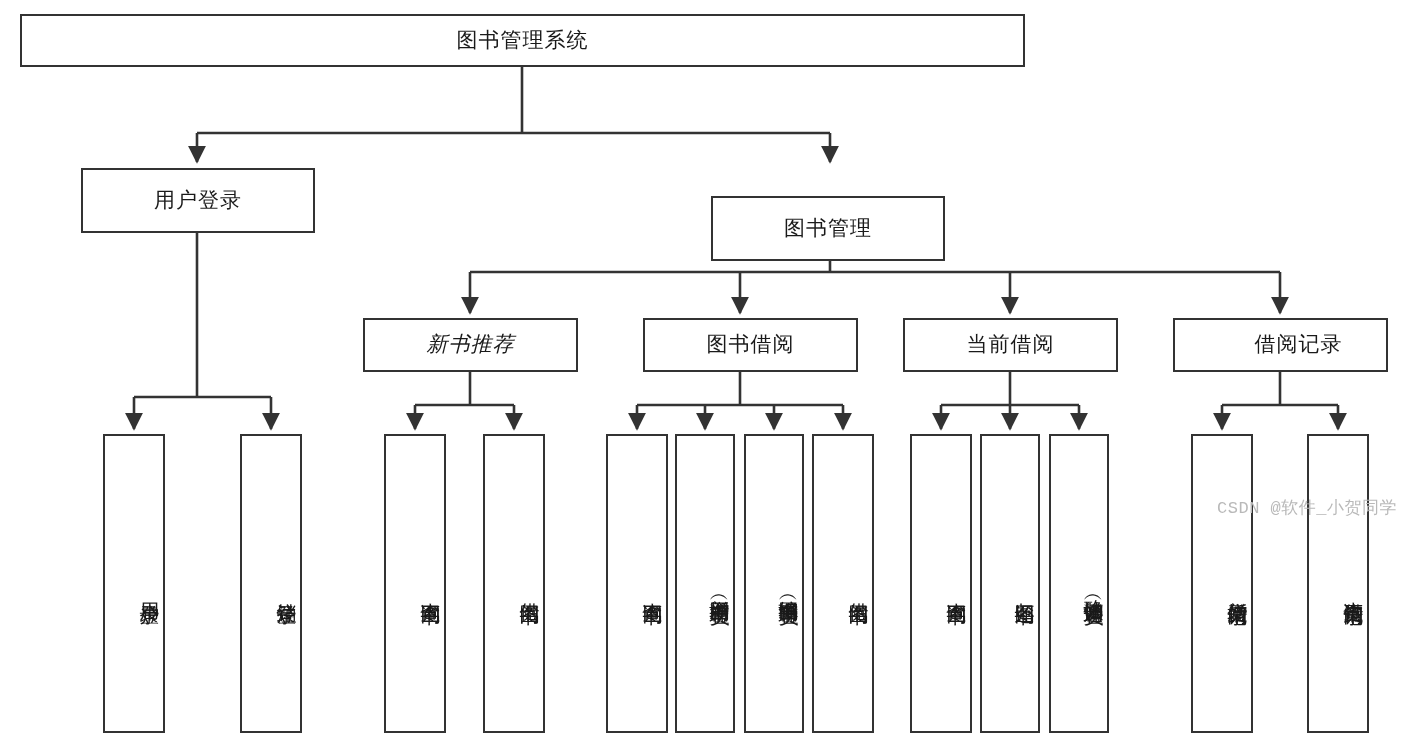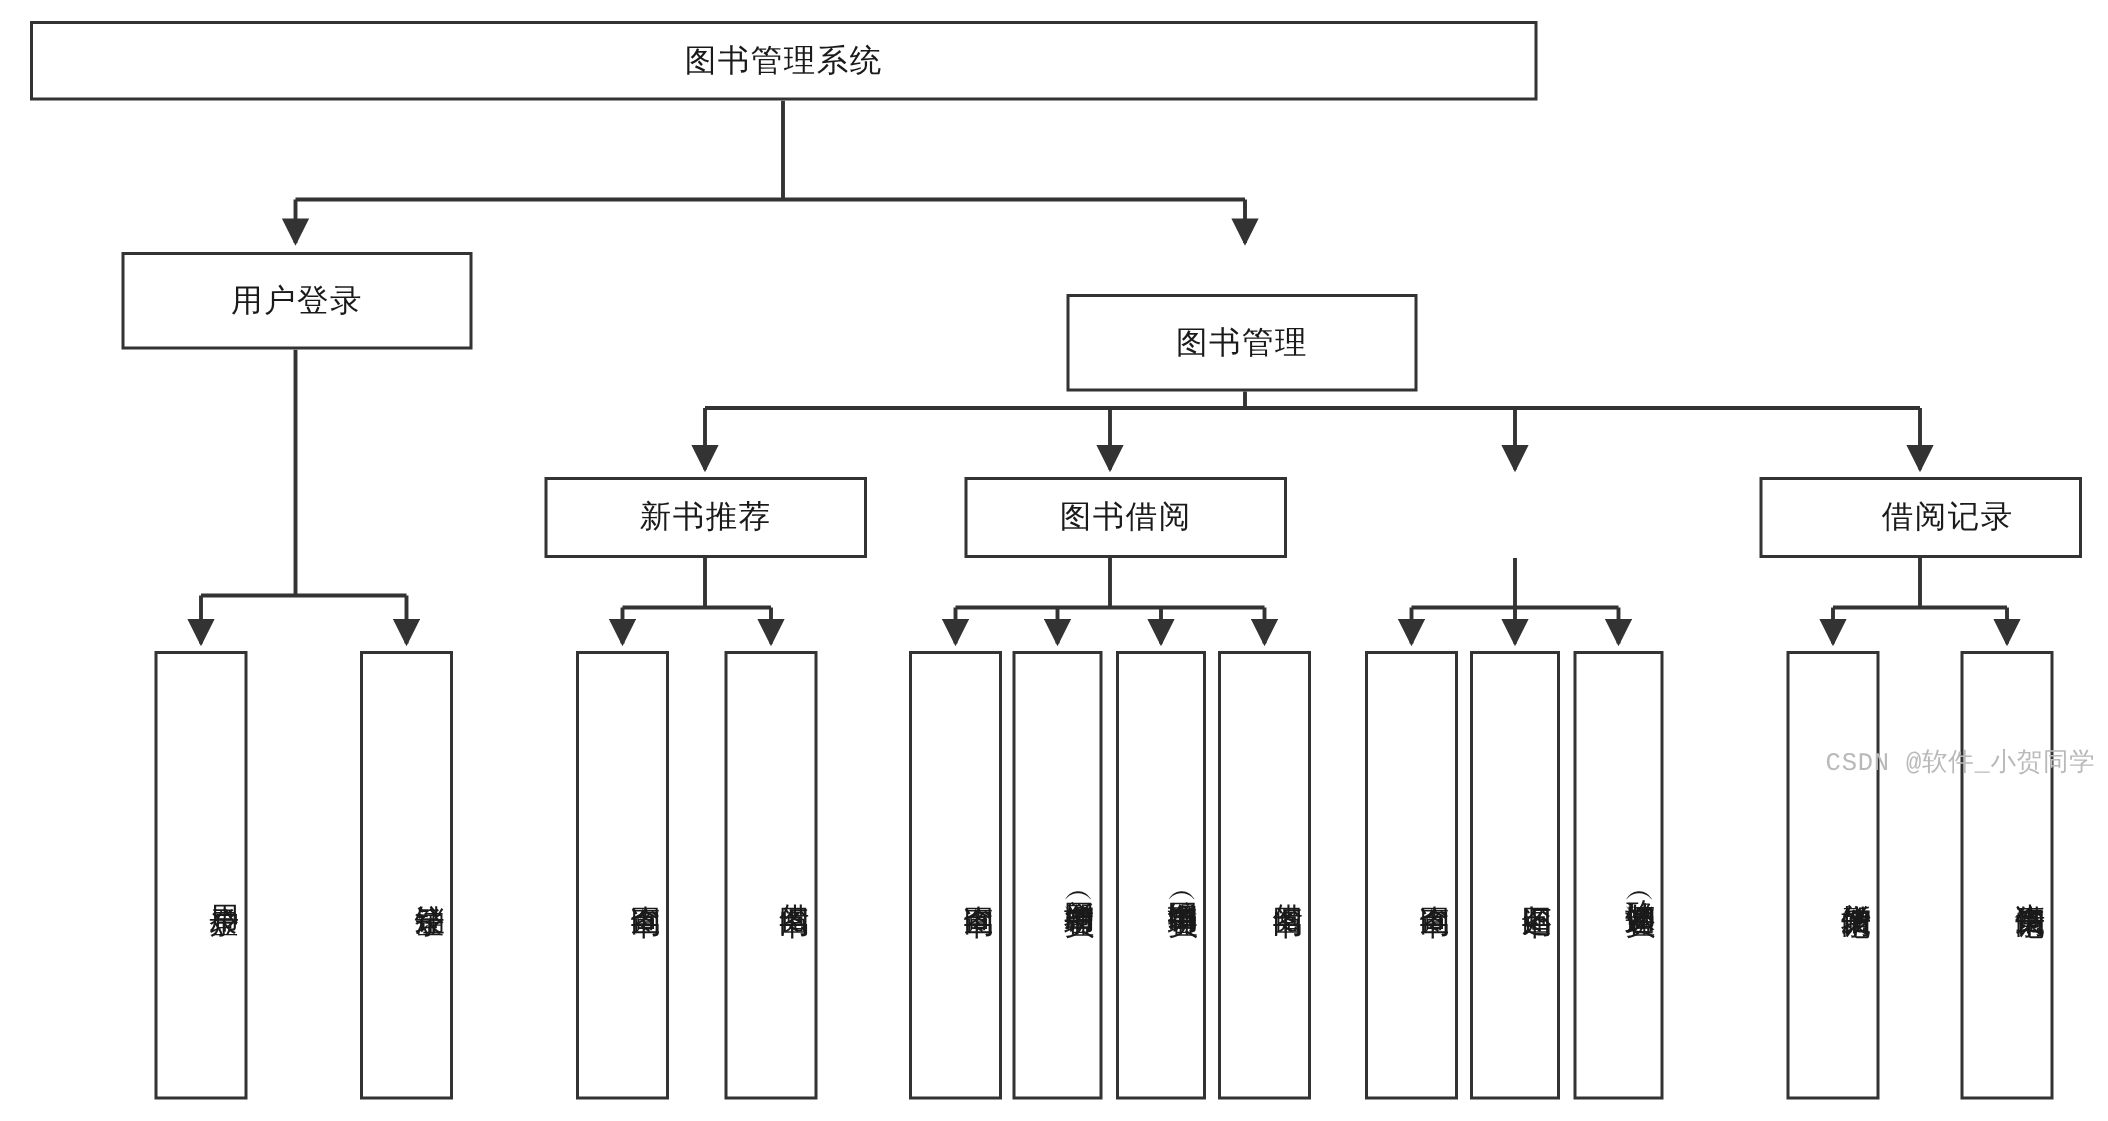"新书推荐" div.node { font-style: none -> italic }
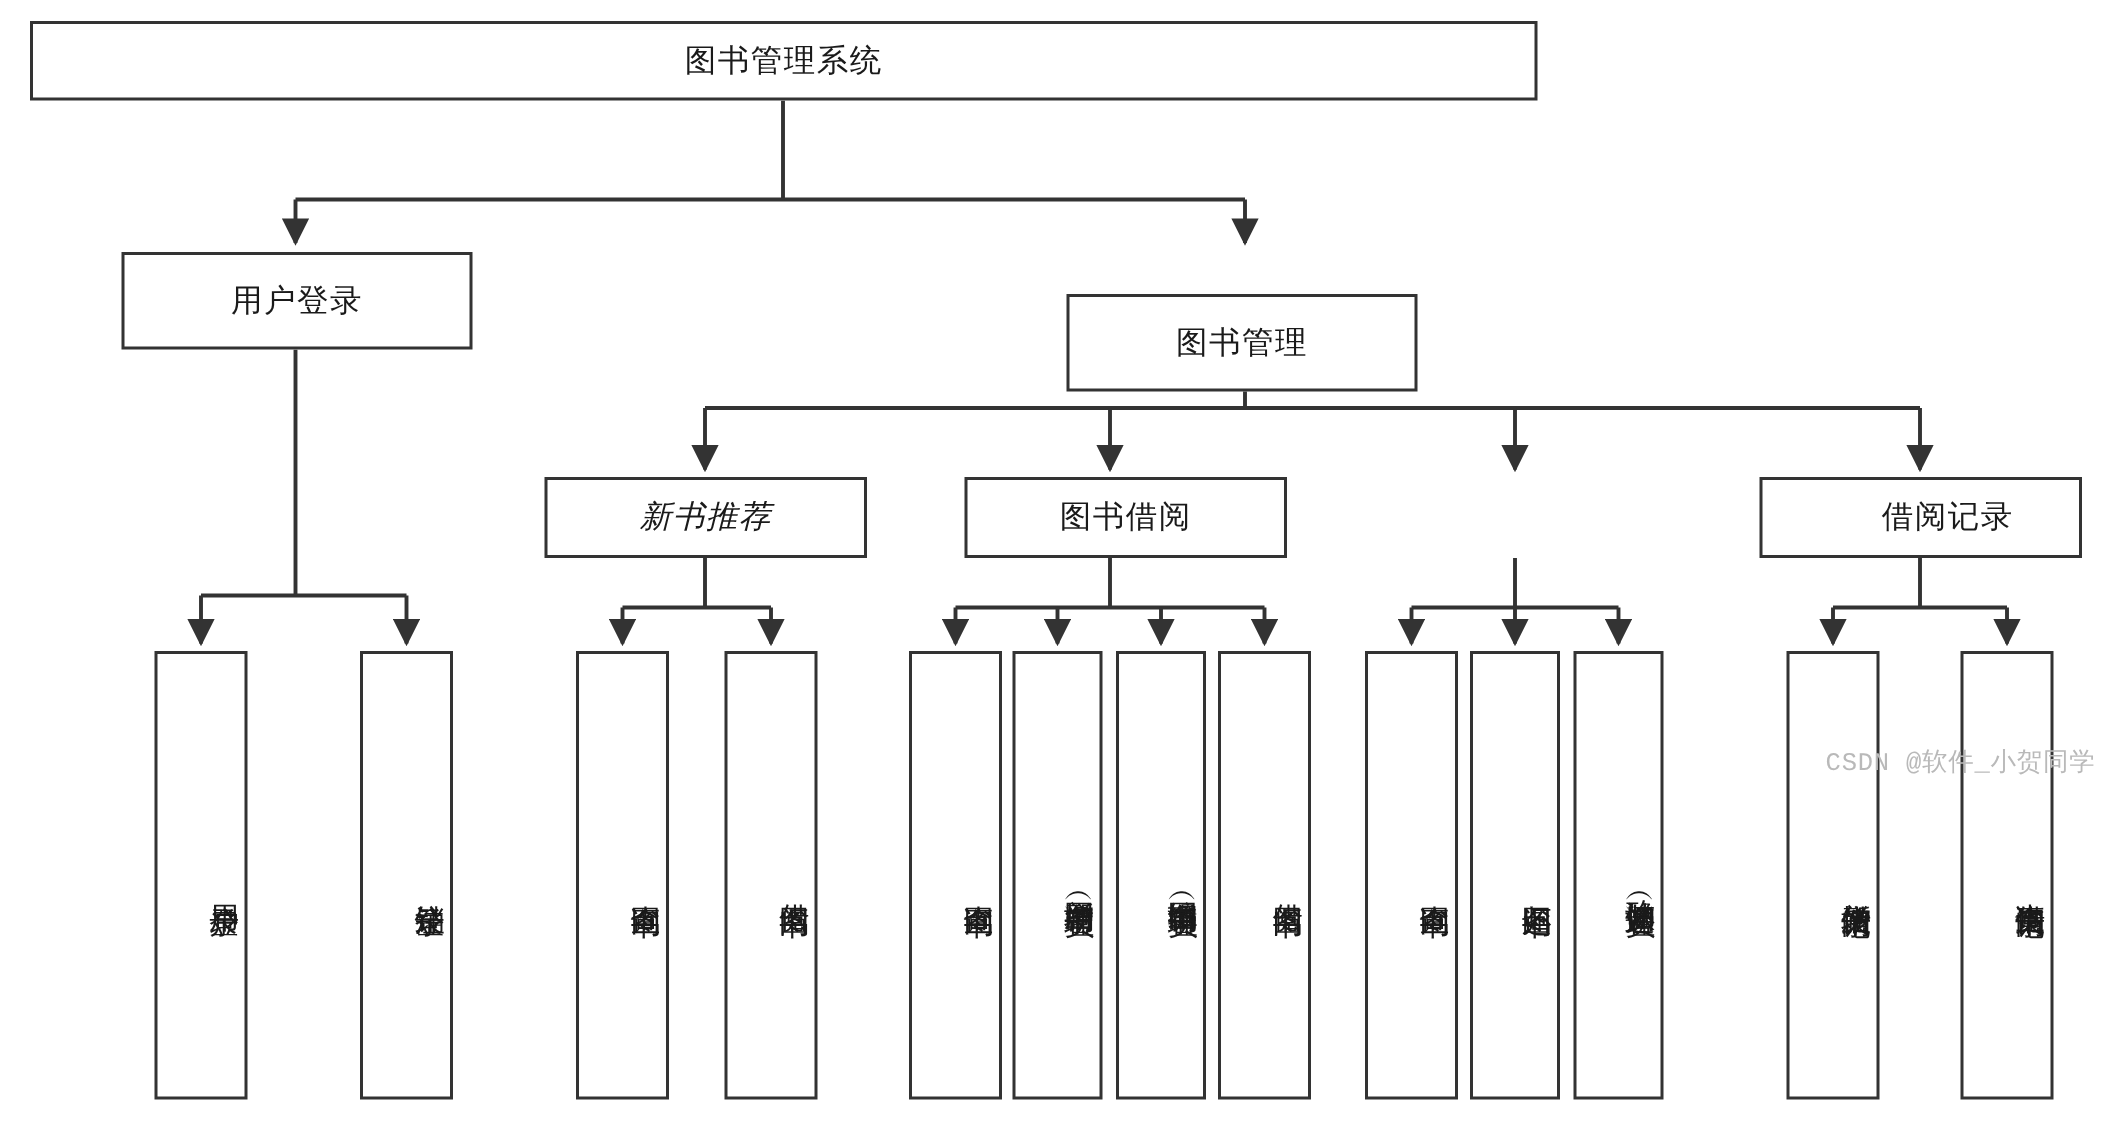"当前借阅" div.node { html: none -> <div> <span>当前借阅</span> </div> }
